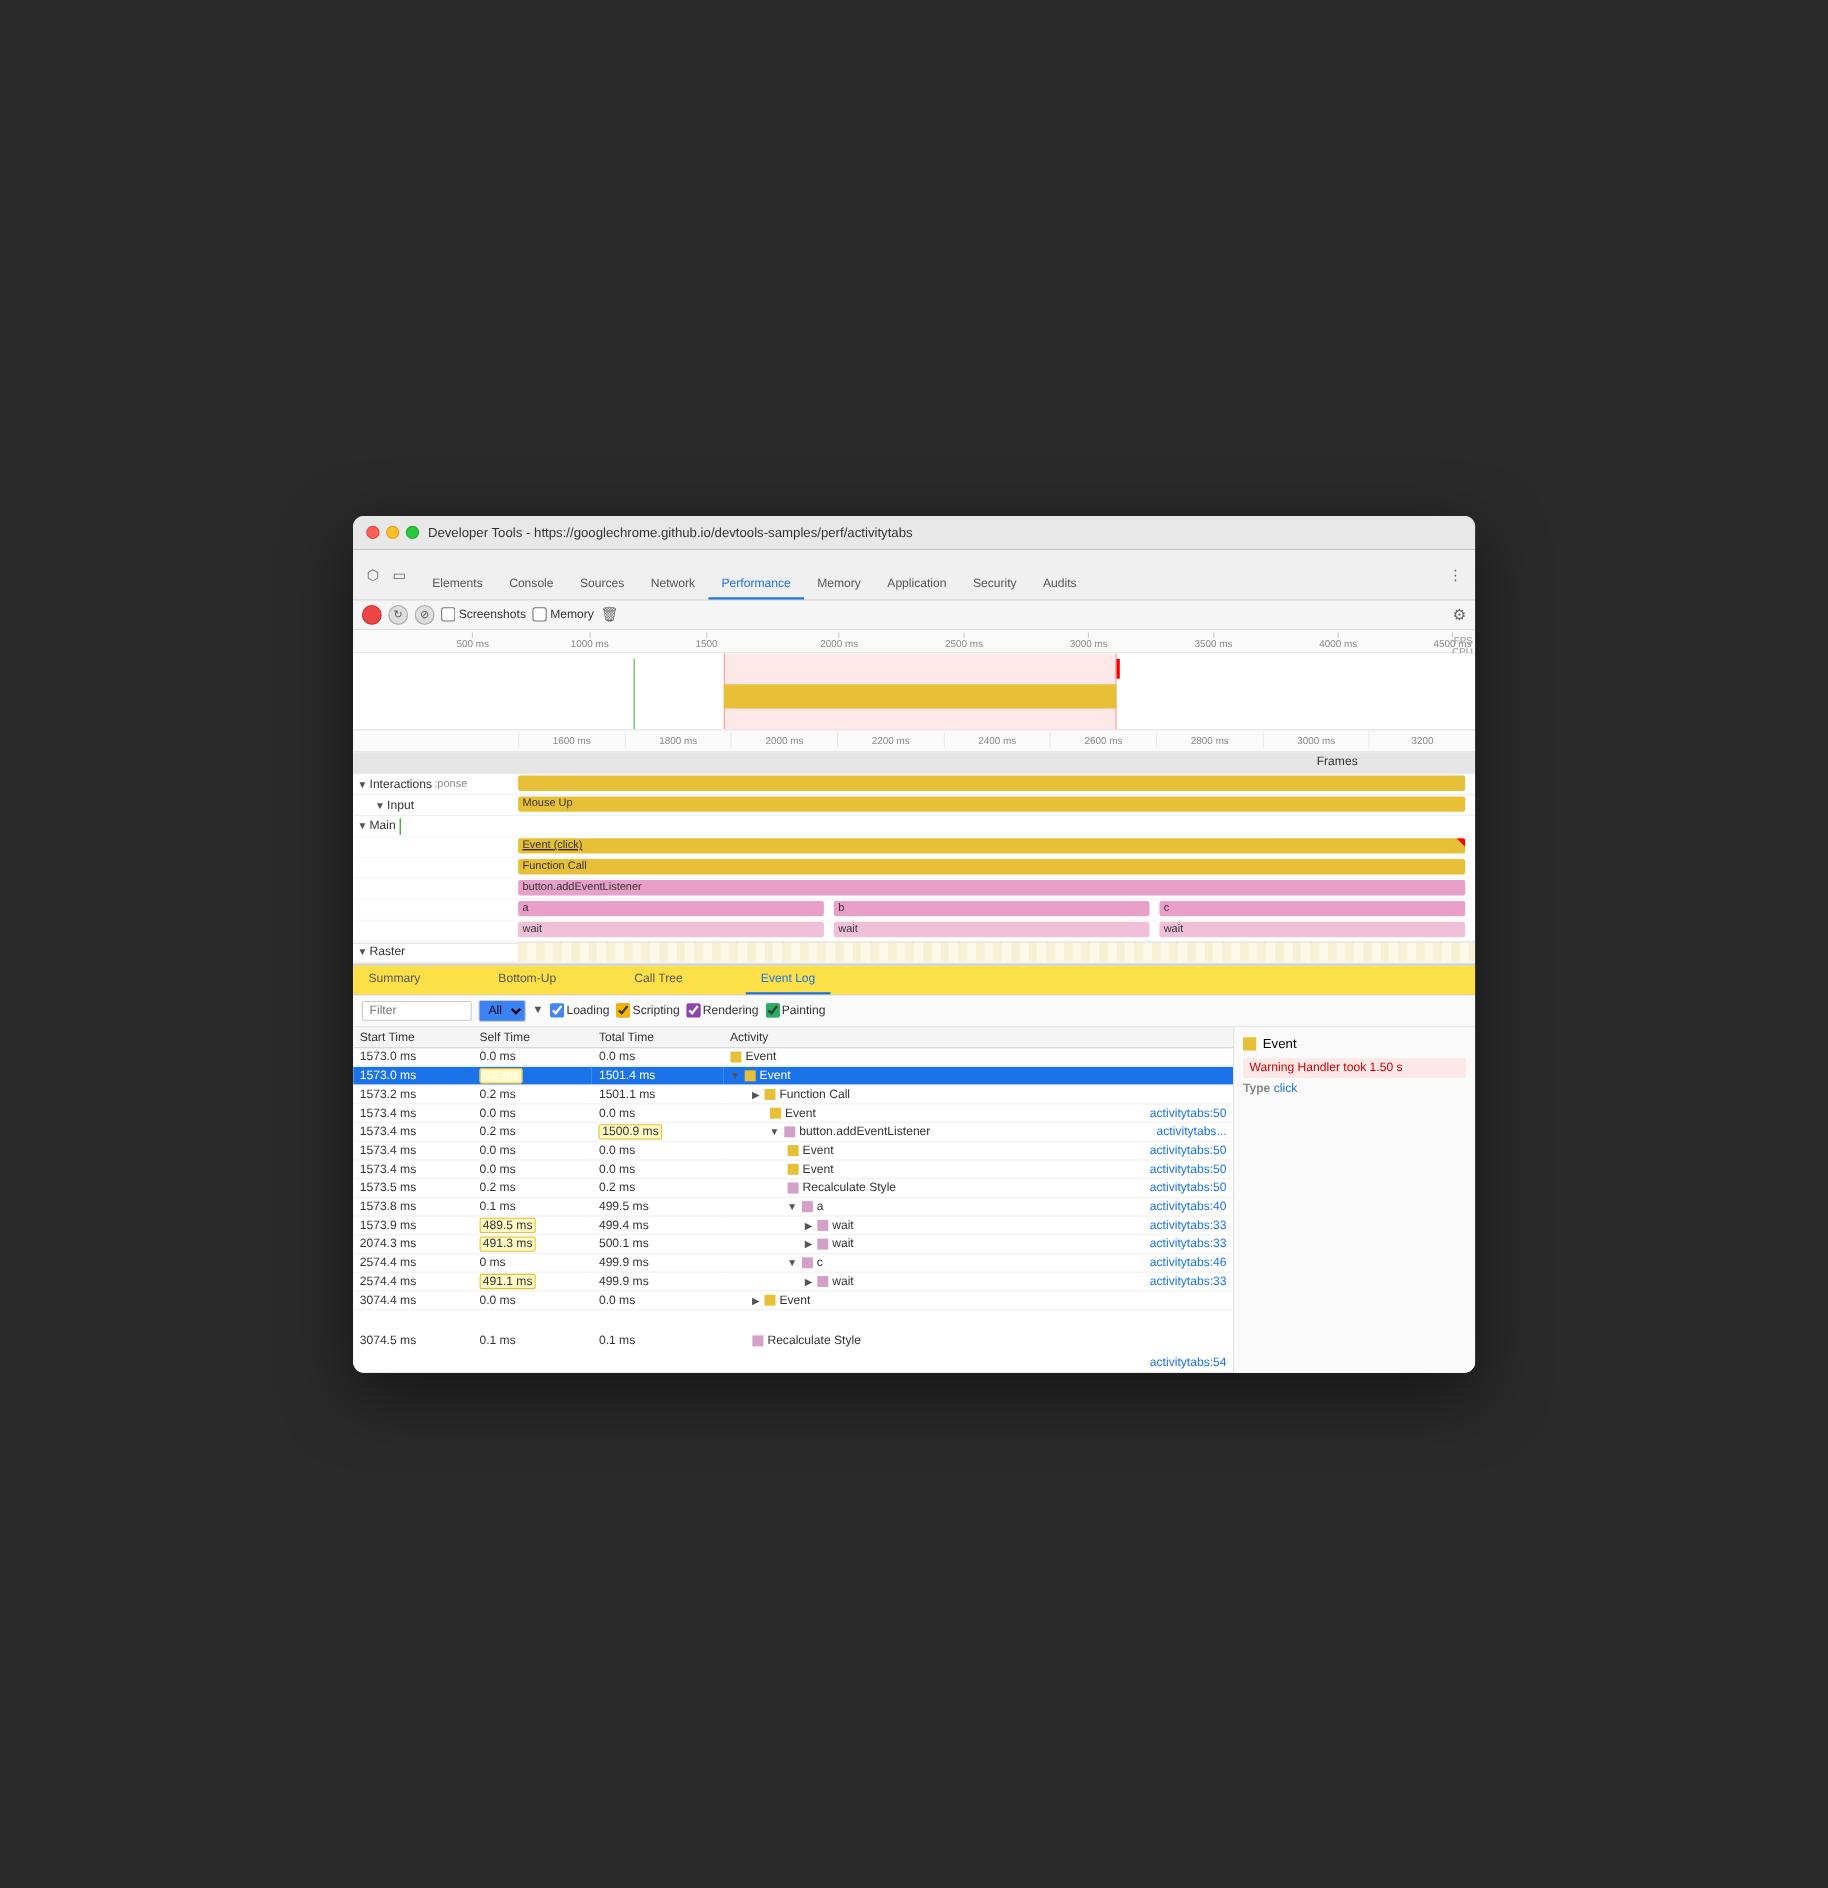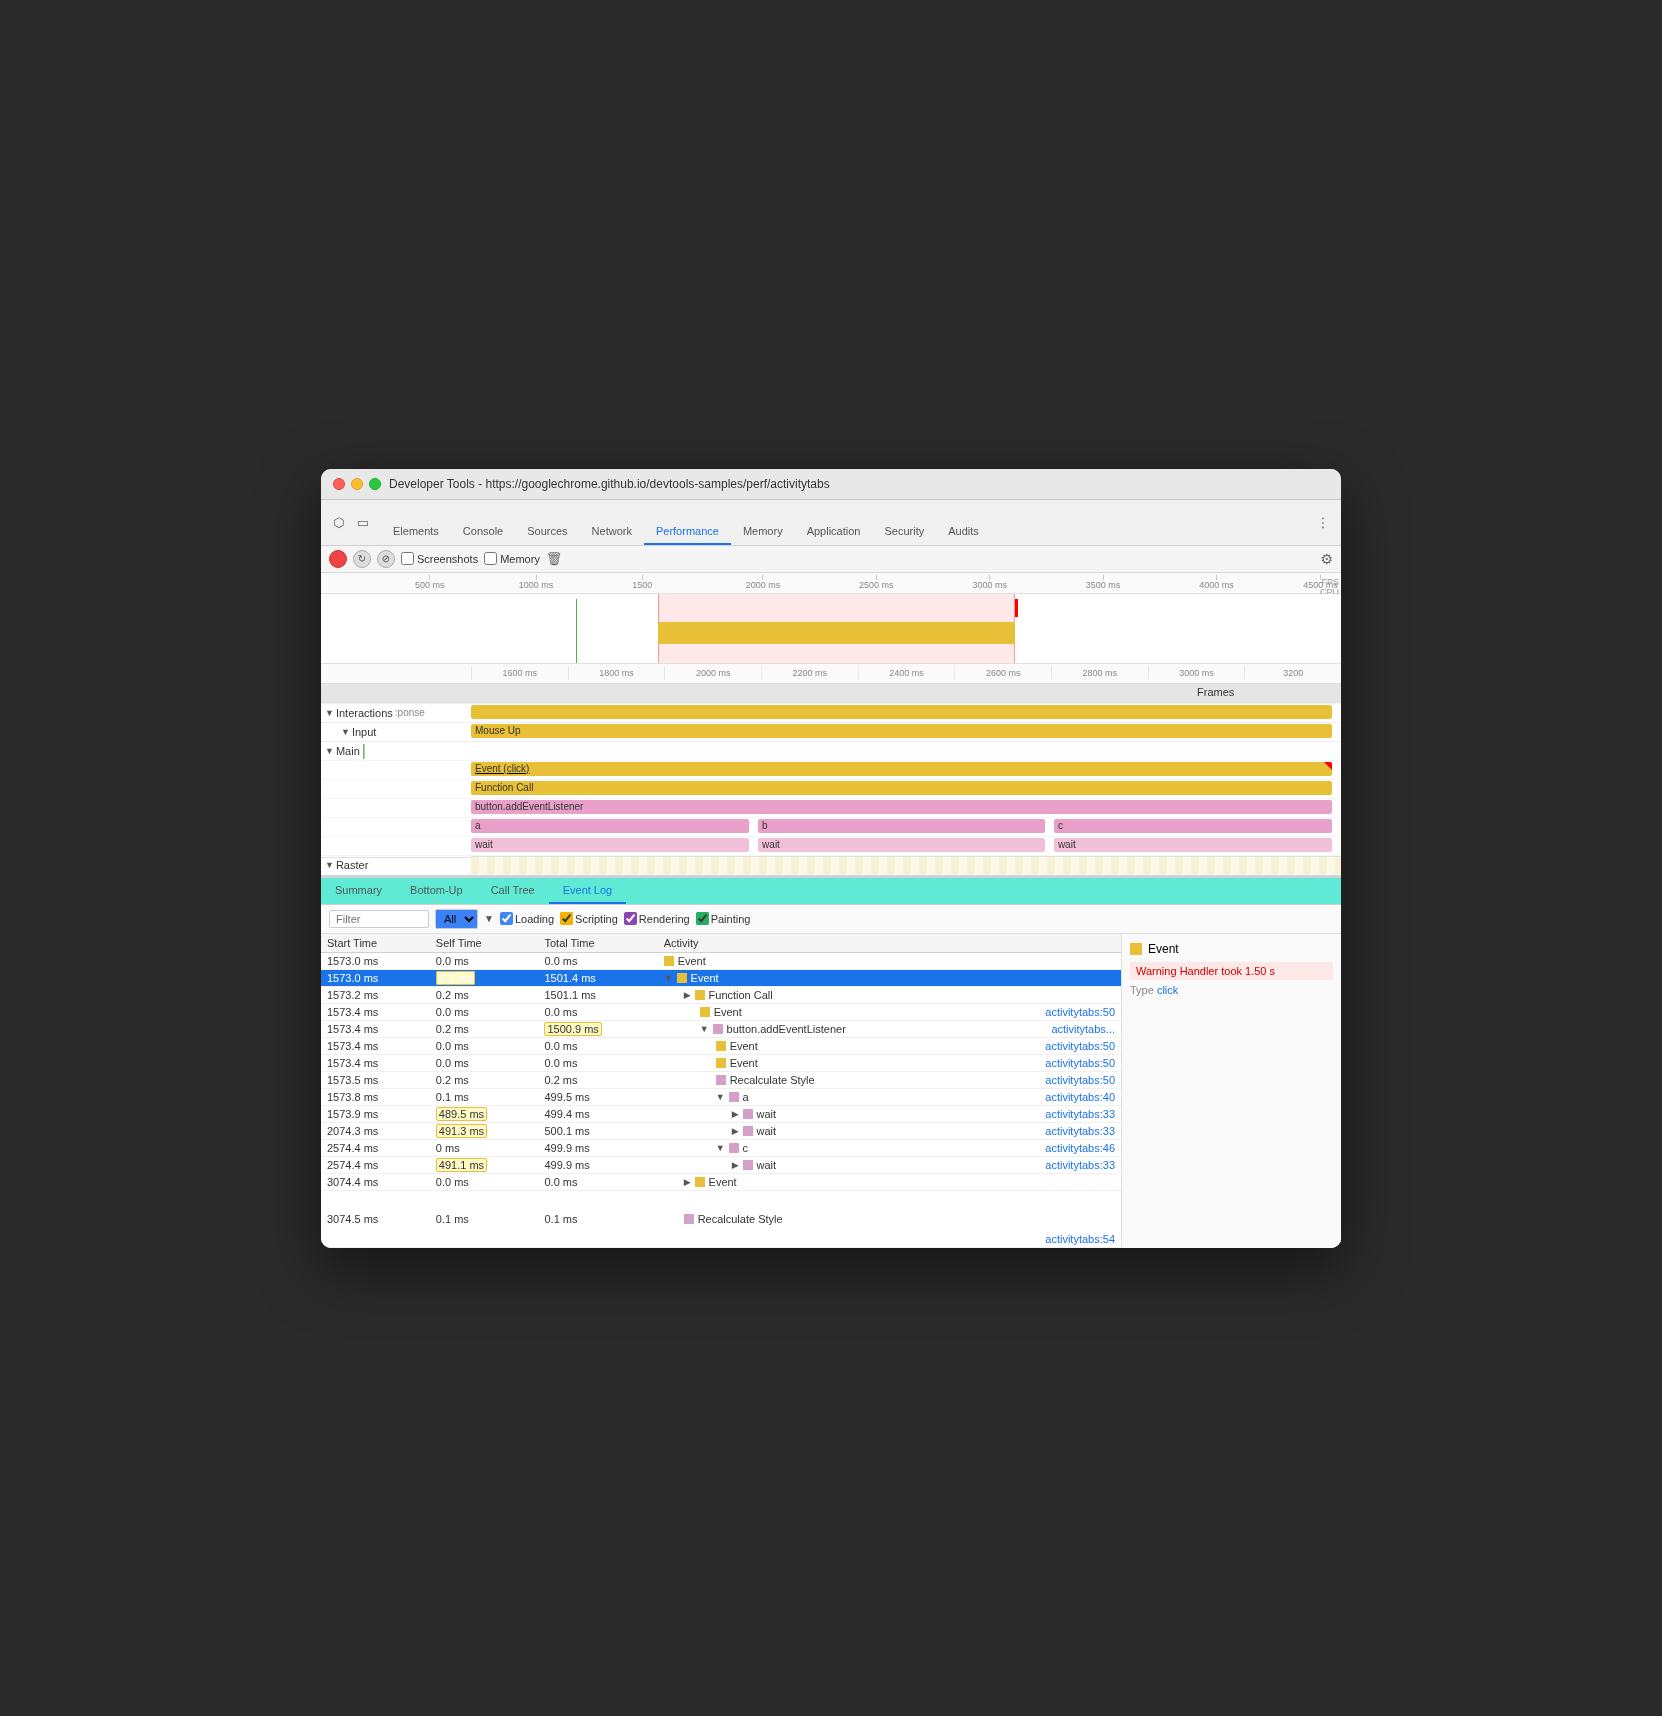"Summary" .bottom-tabs { background: #5eead4 -> #fde047; gap: none -> 43px }
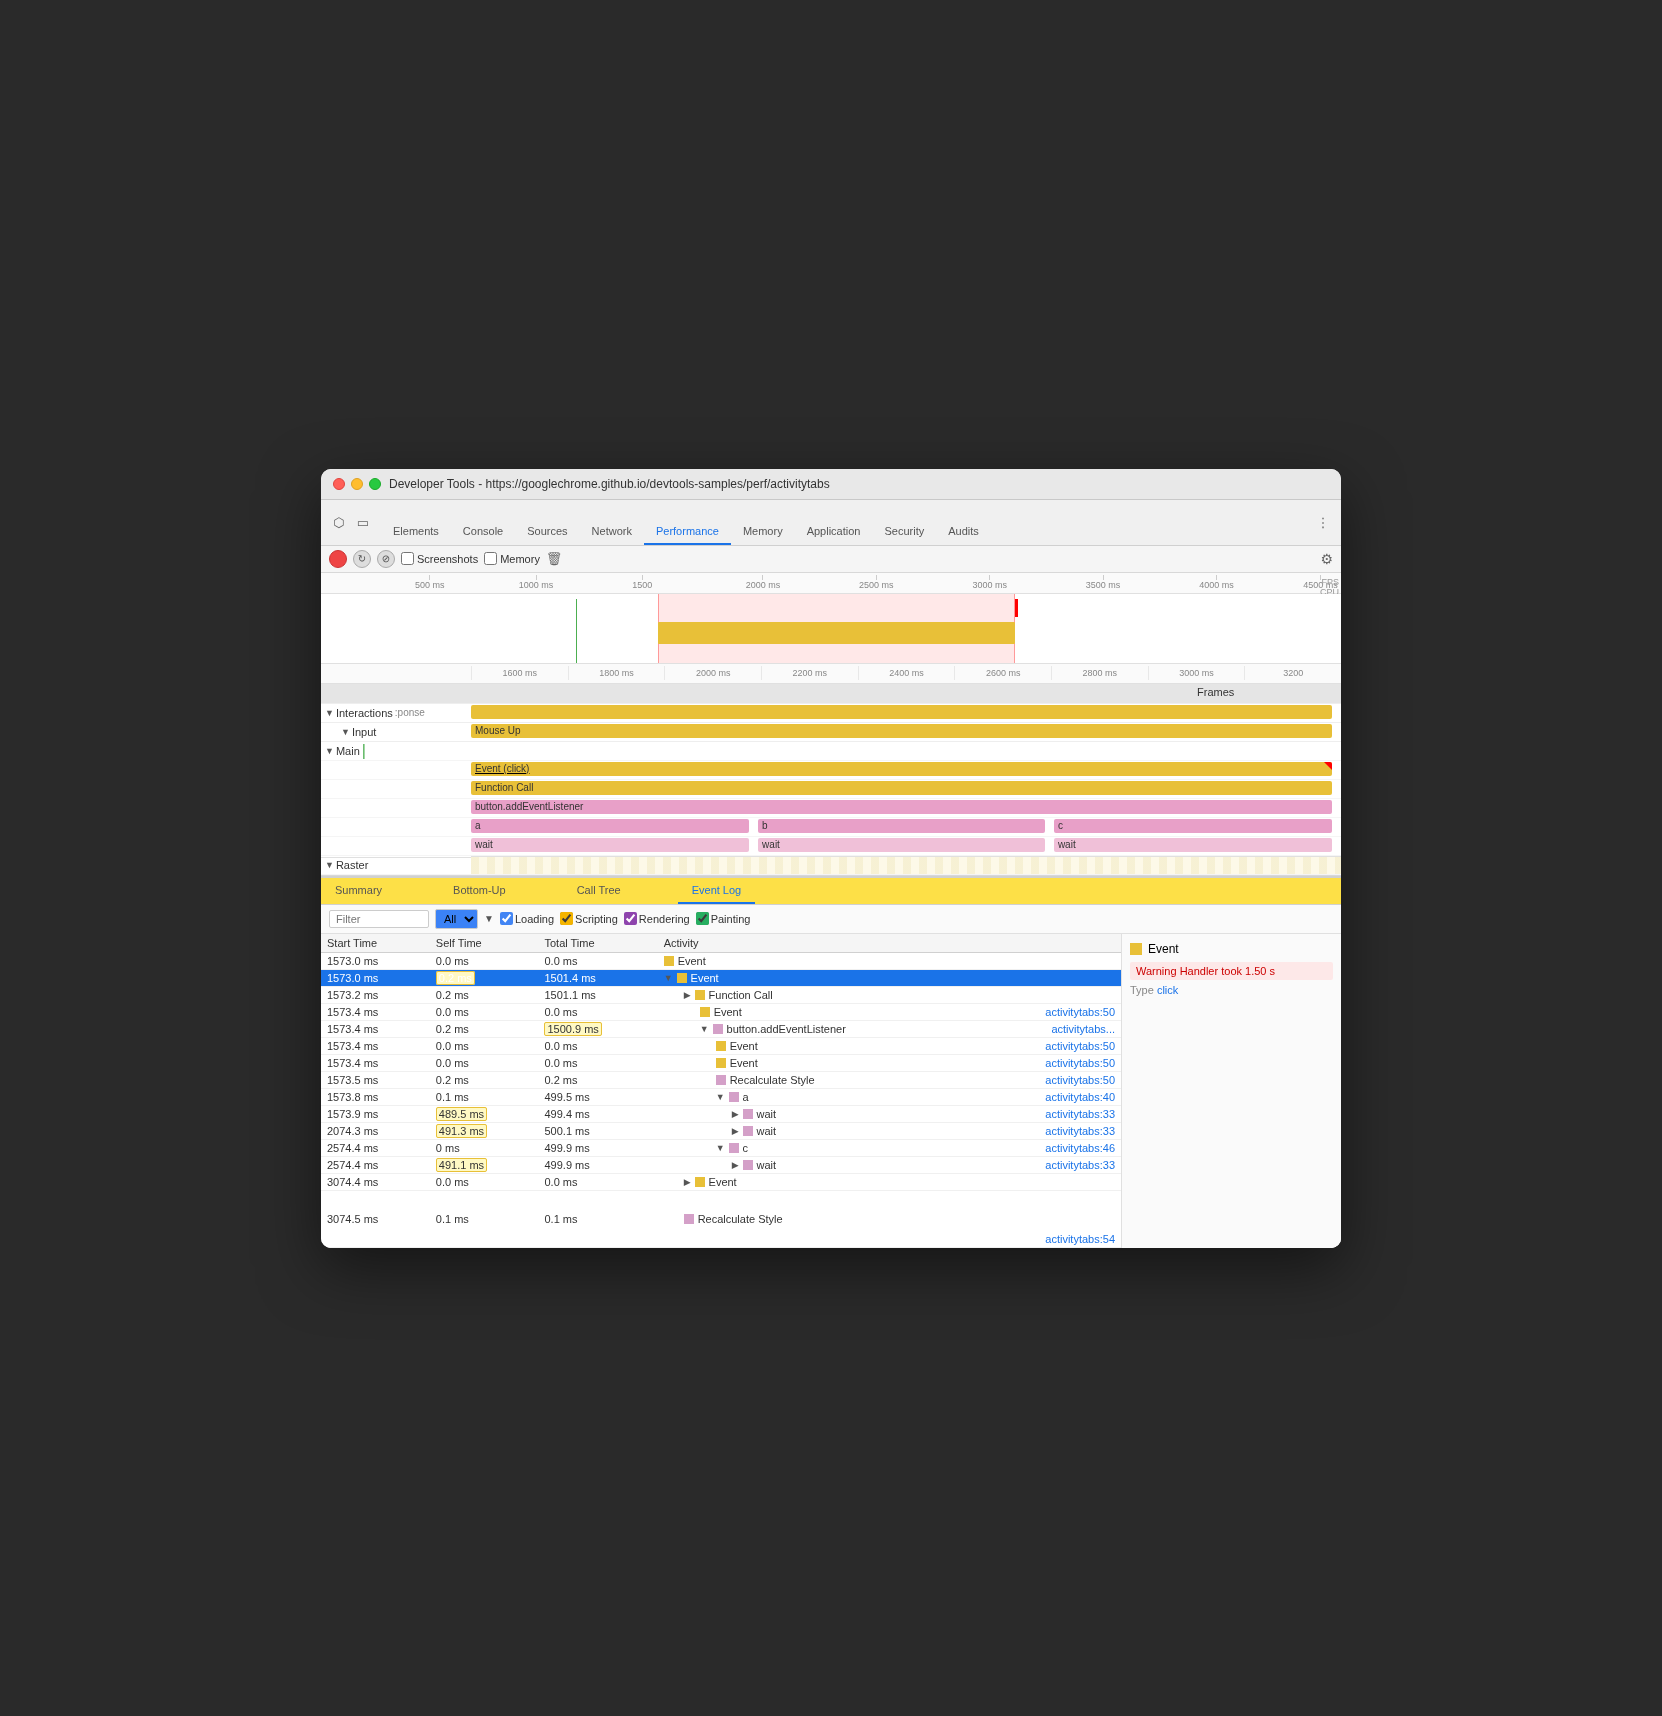"Type" .type-label { font-weight: none -> bold }
